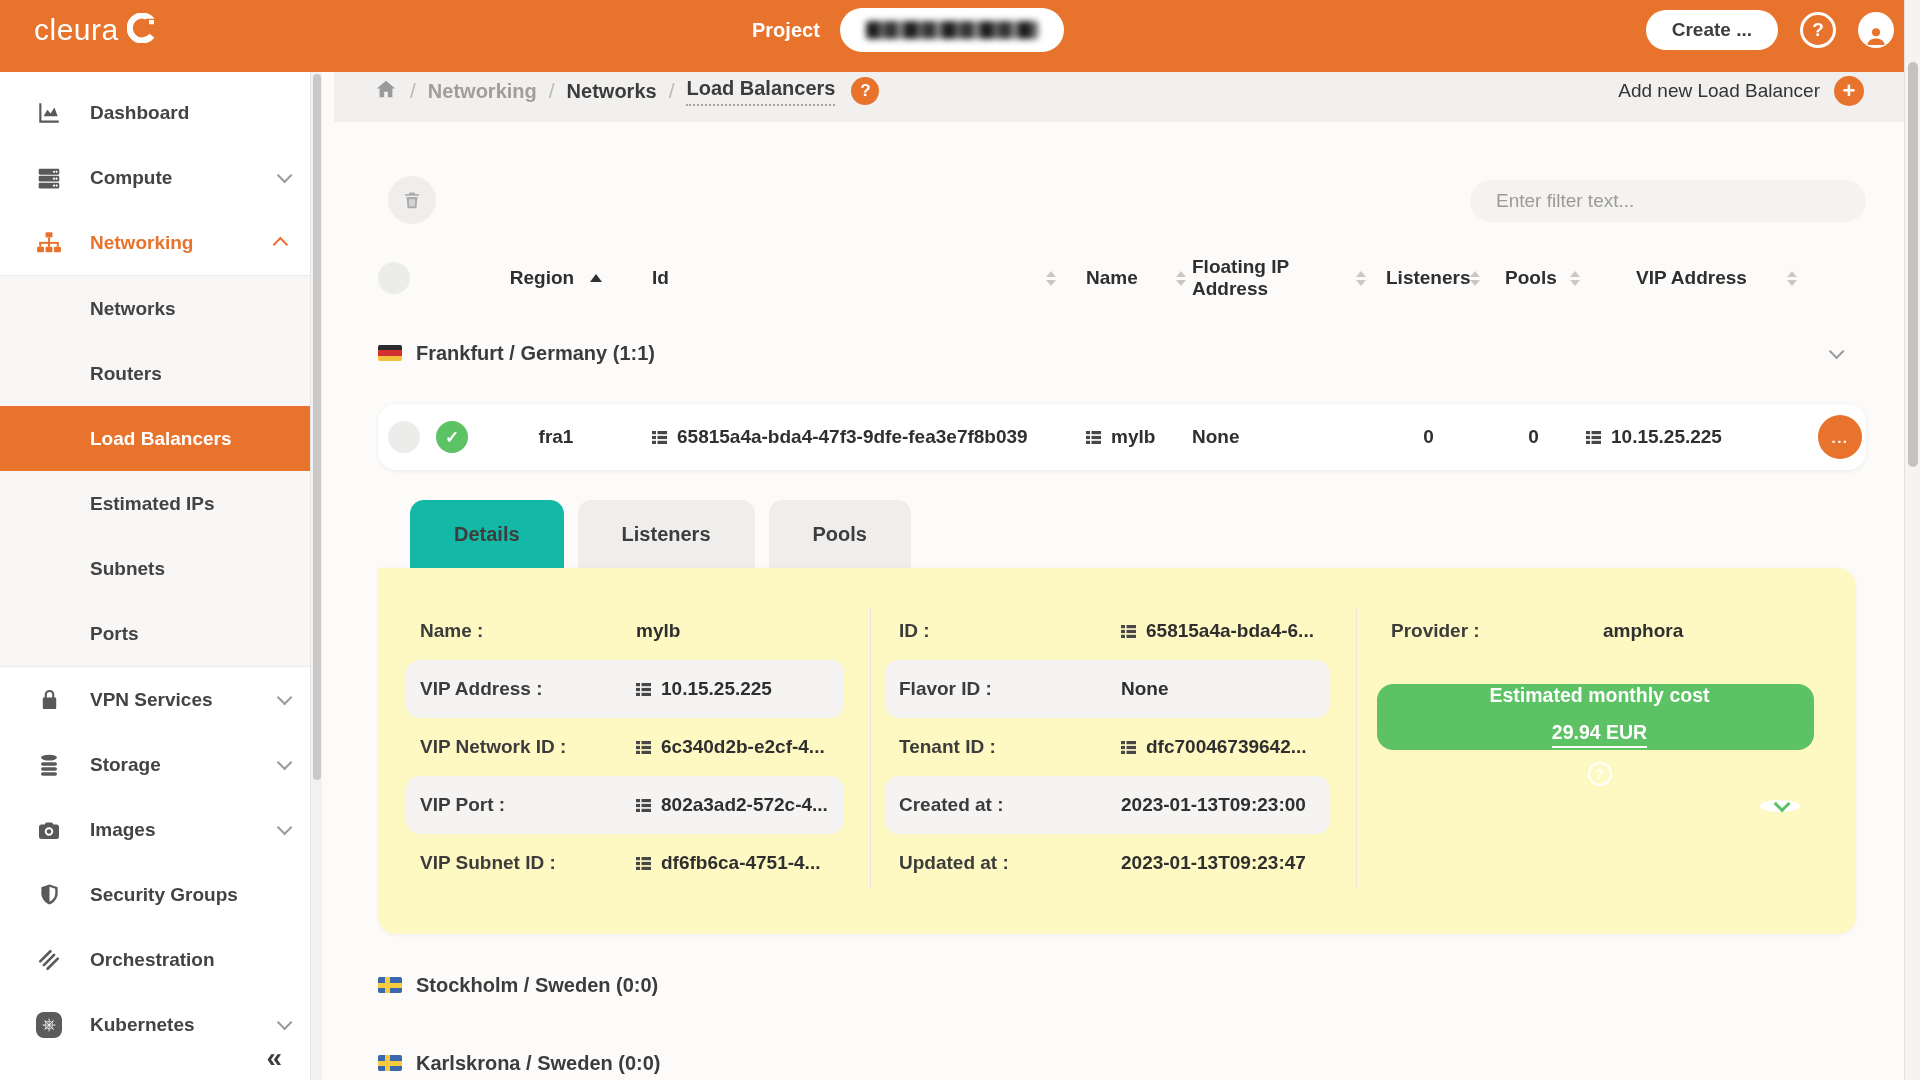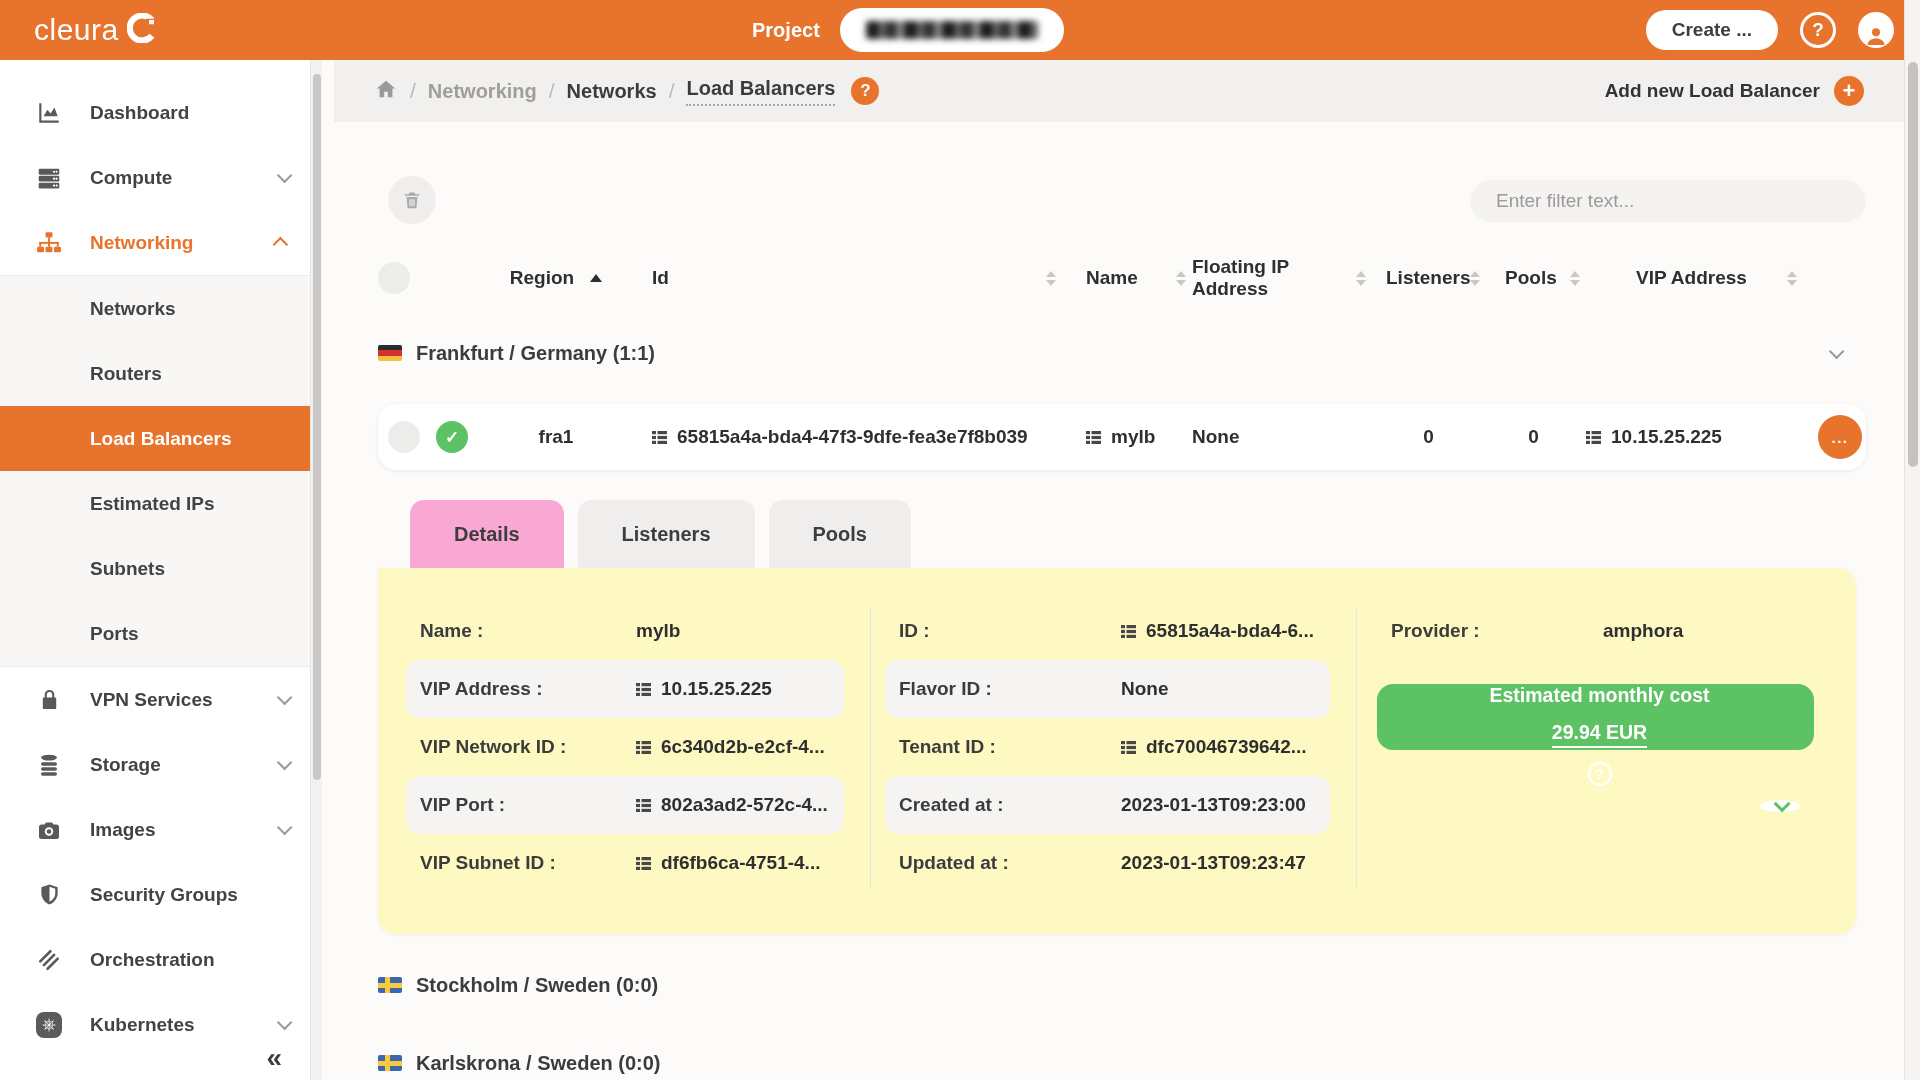"cleura" .topbar { height: 60px -> 72px }
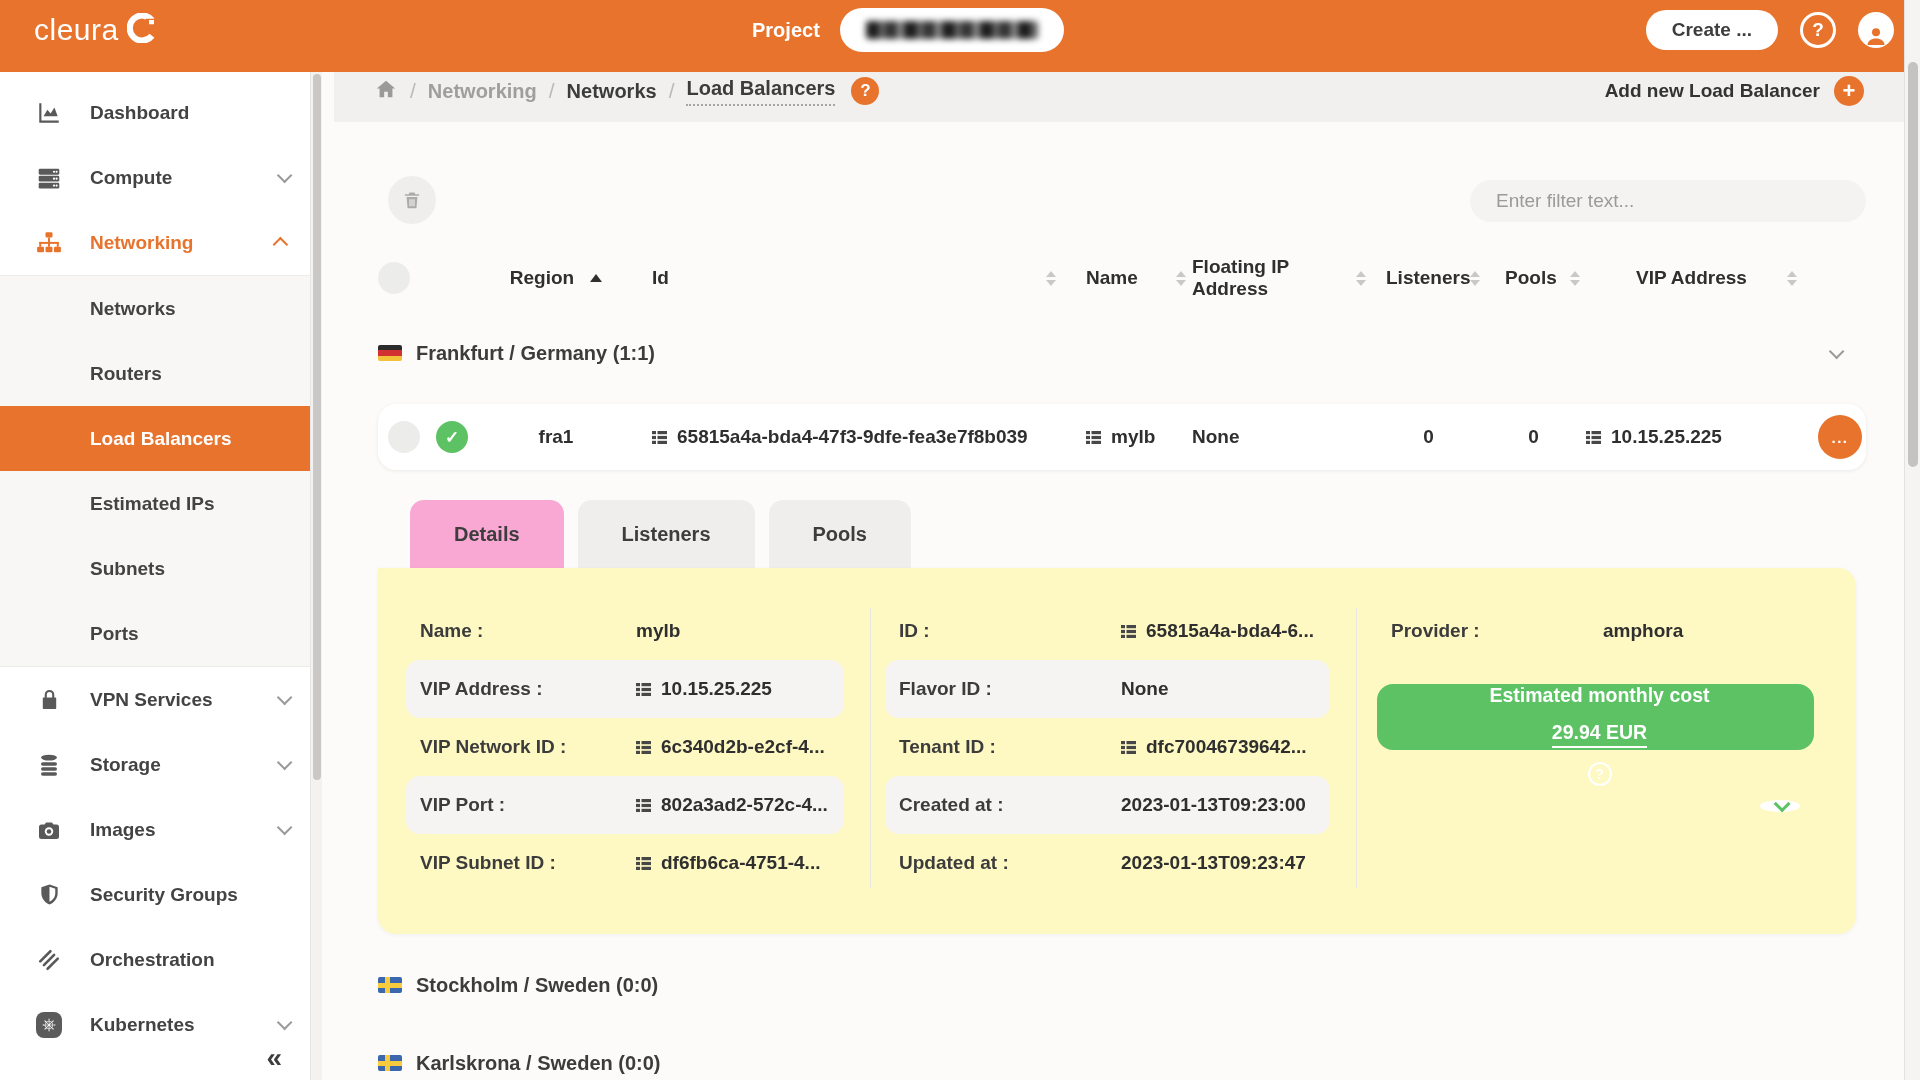"Add new Load Balancer" .add-label { font-weight: 700 -> 400 }
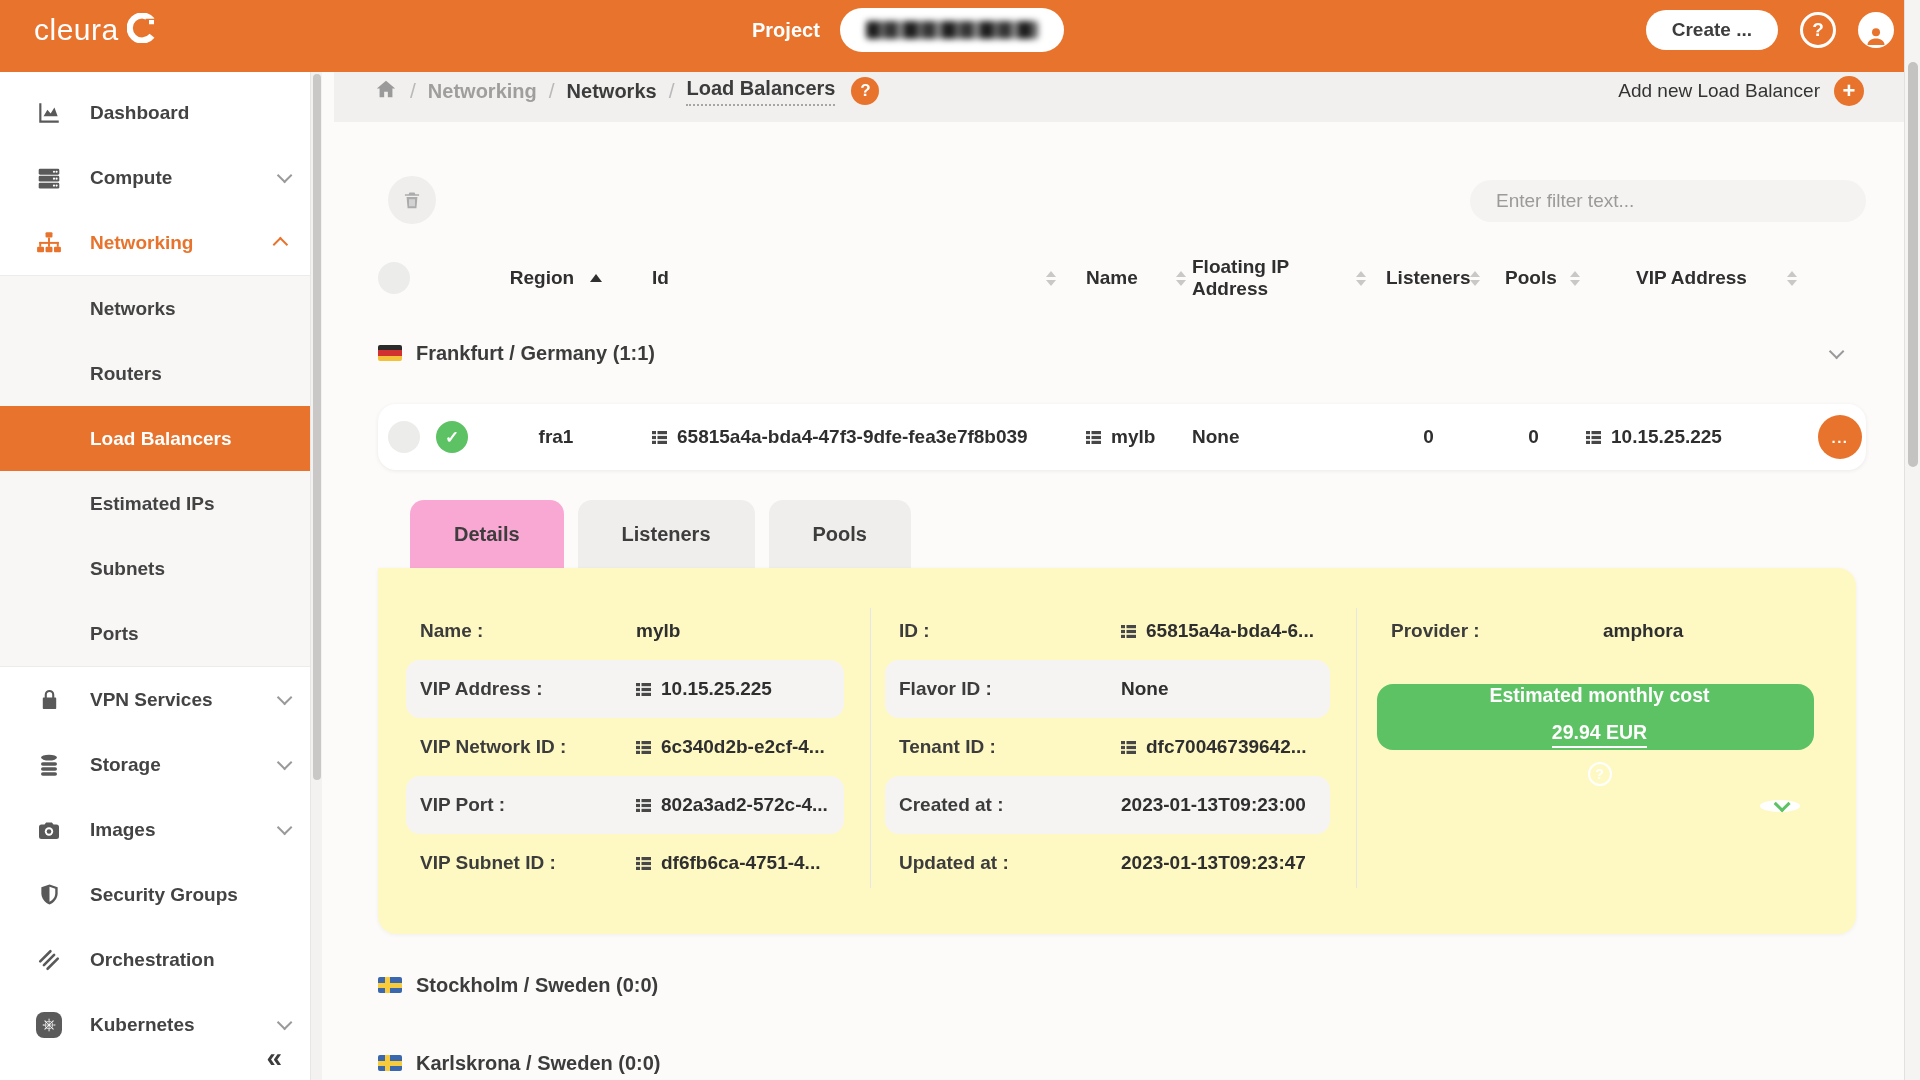"Details" .tab.active { background: #f9a8d4 -> #14b8a6 }
